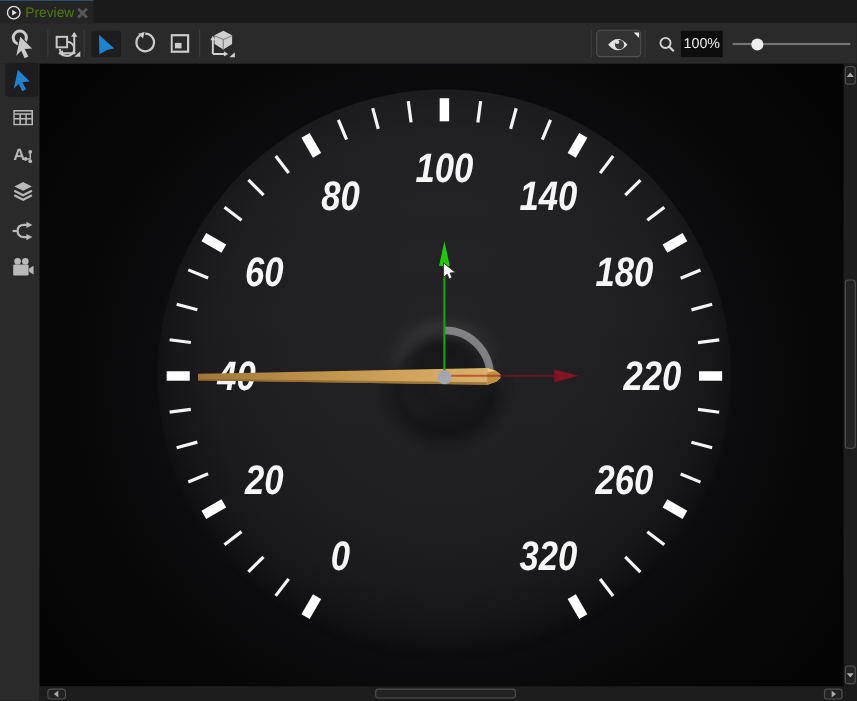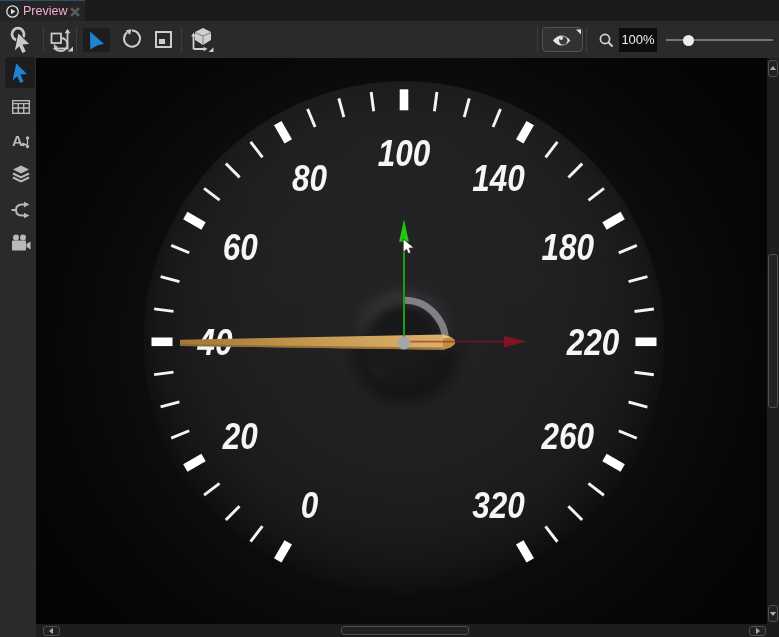"Preview" #tabtitle { color: #f9a8d4 -> #4d7c0f }
